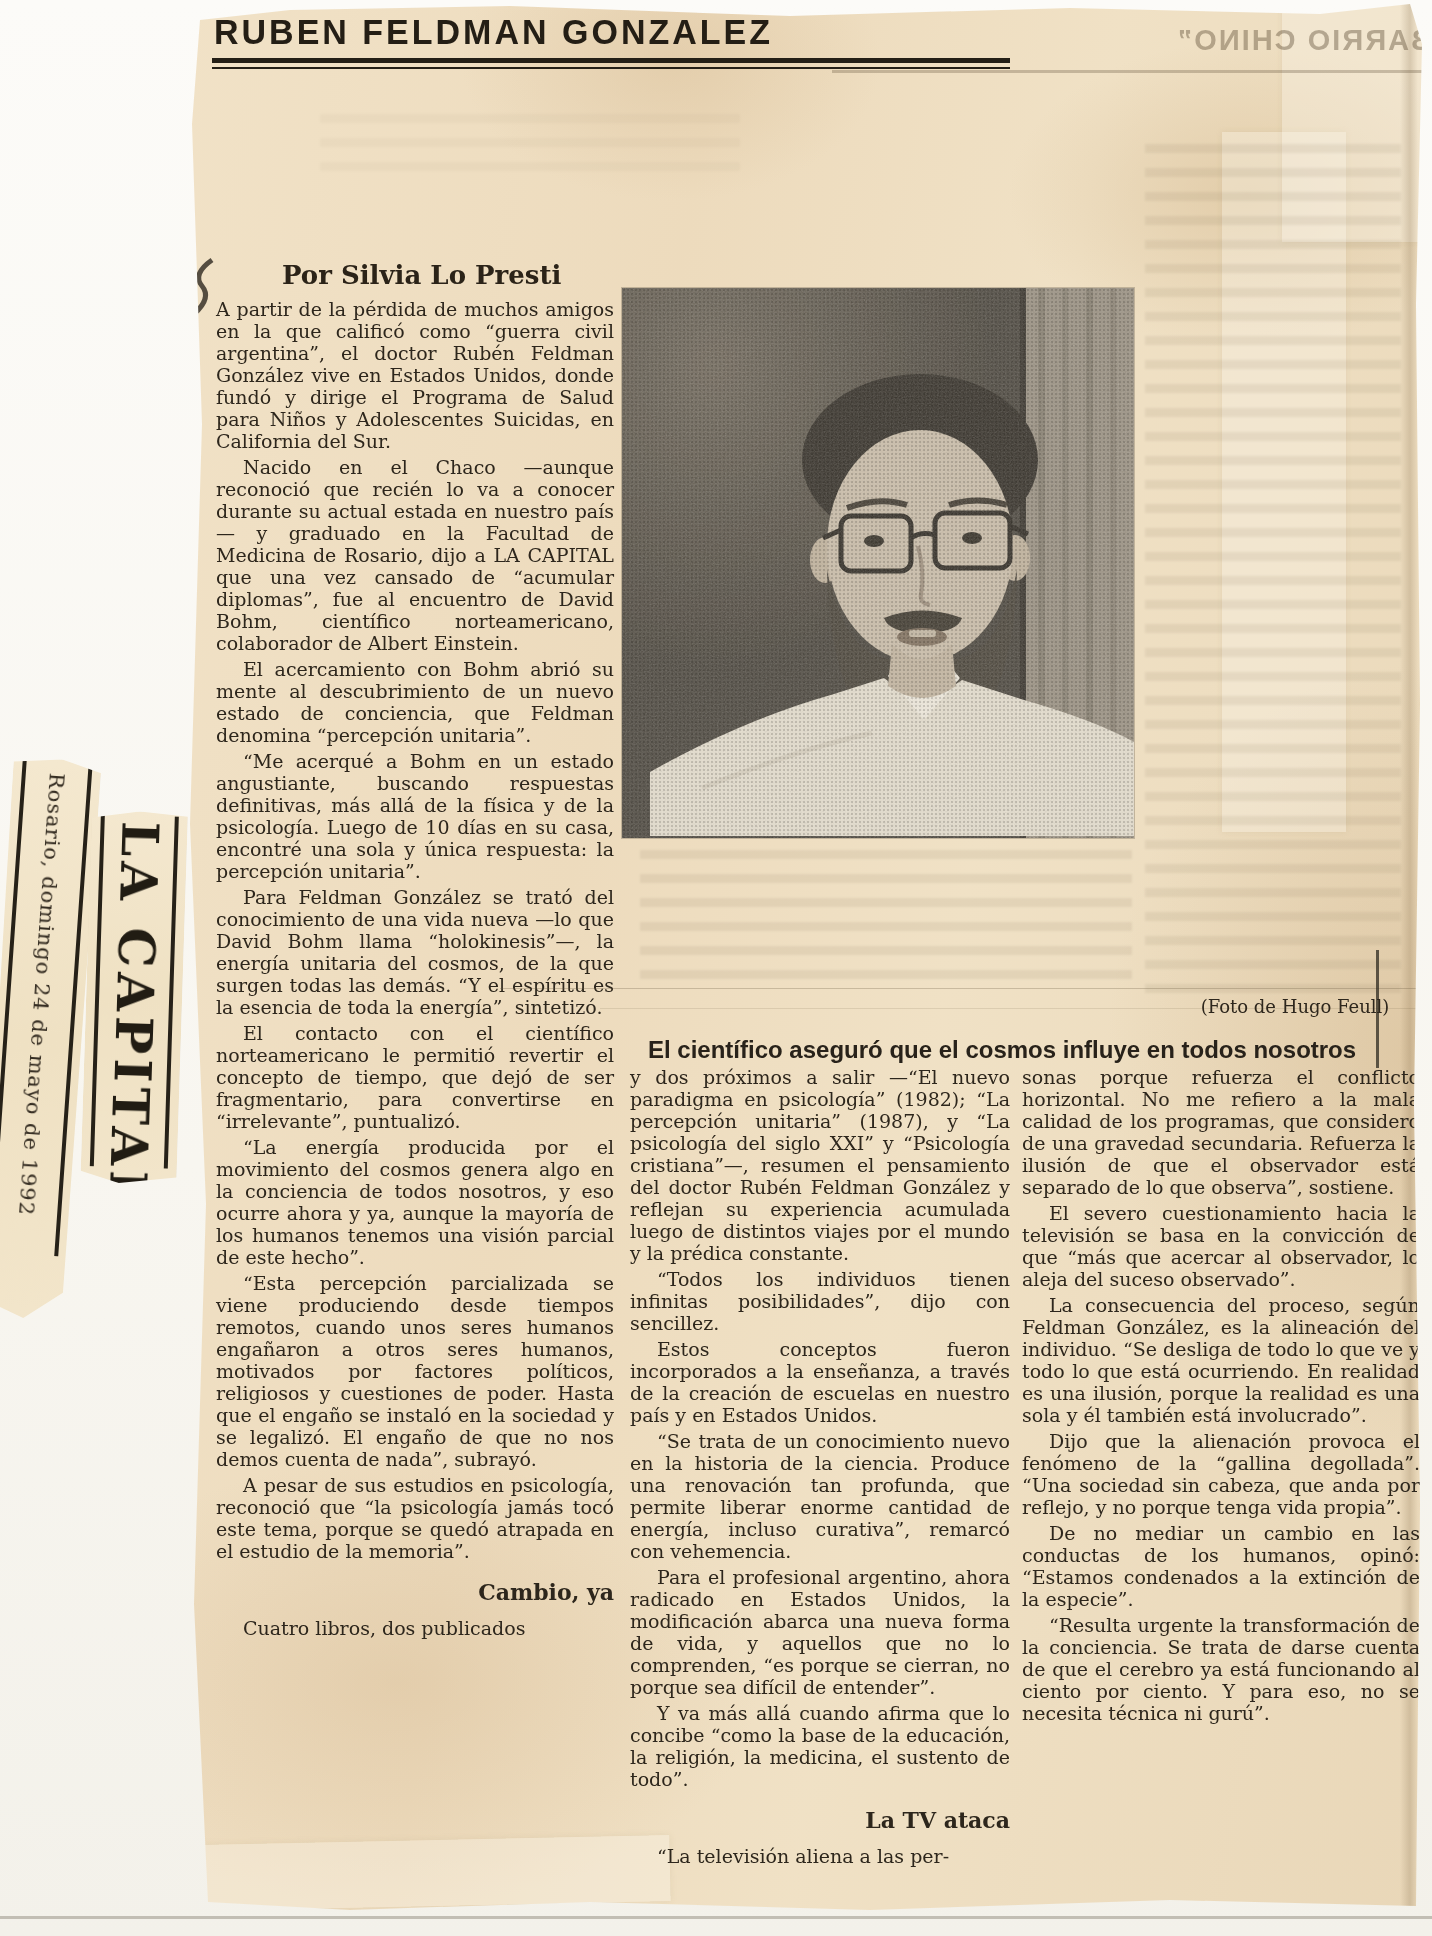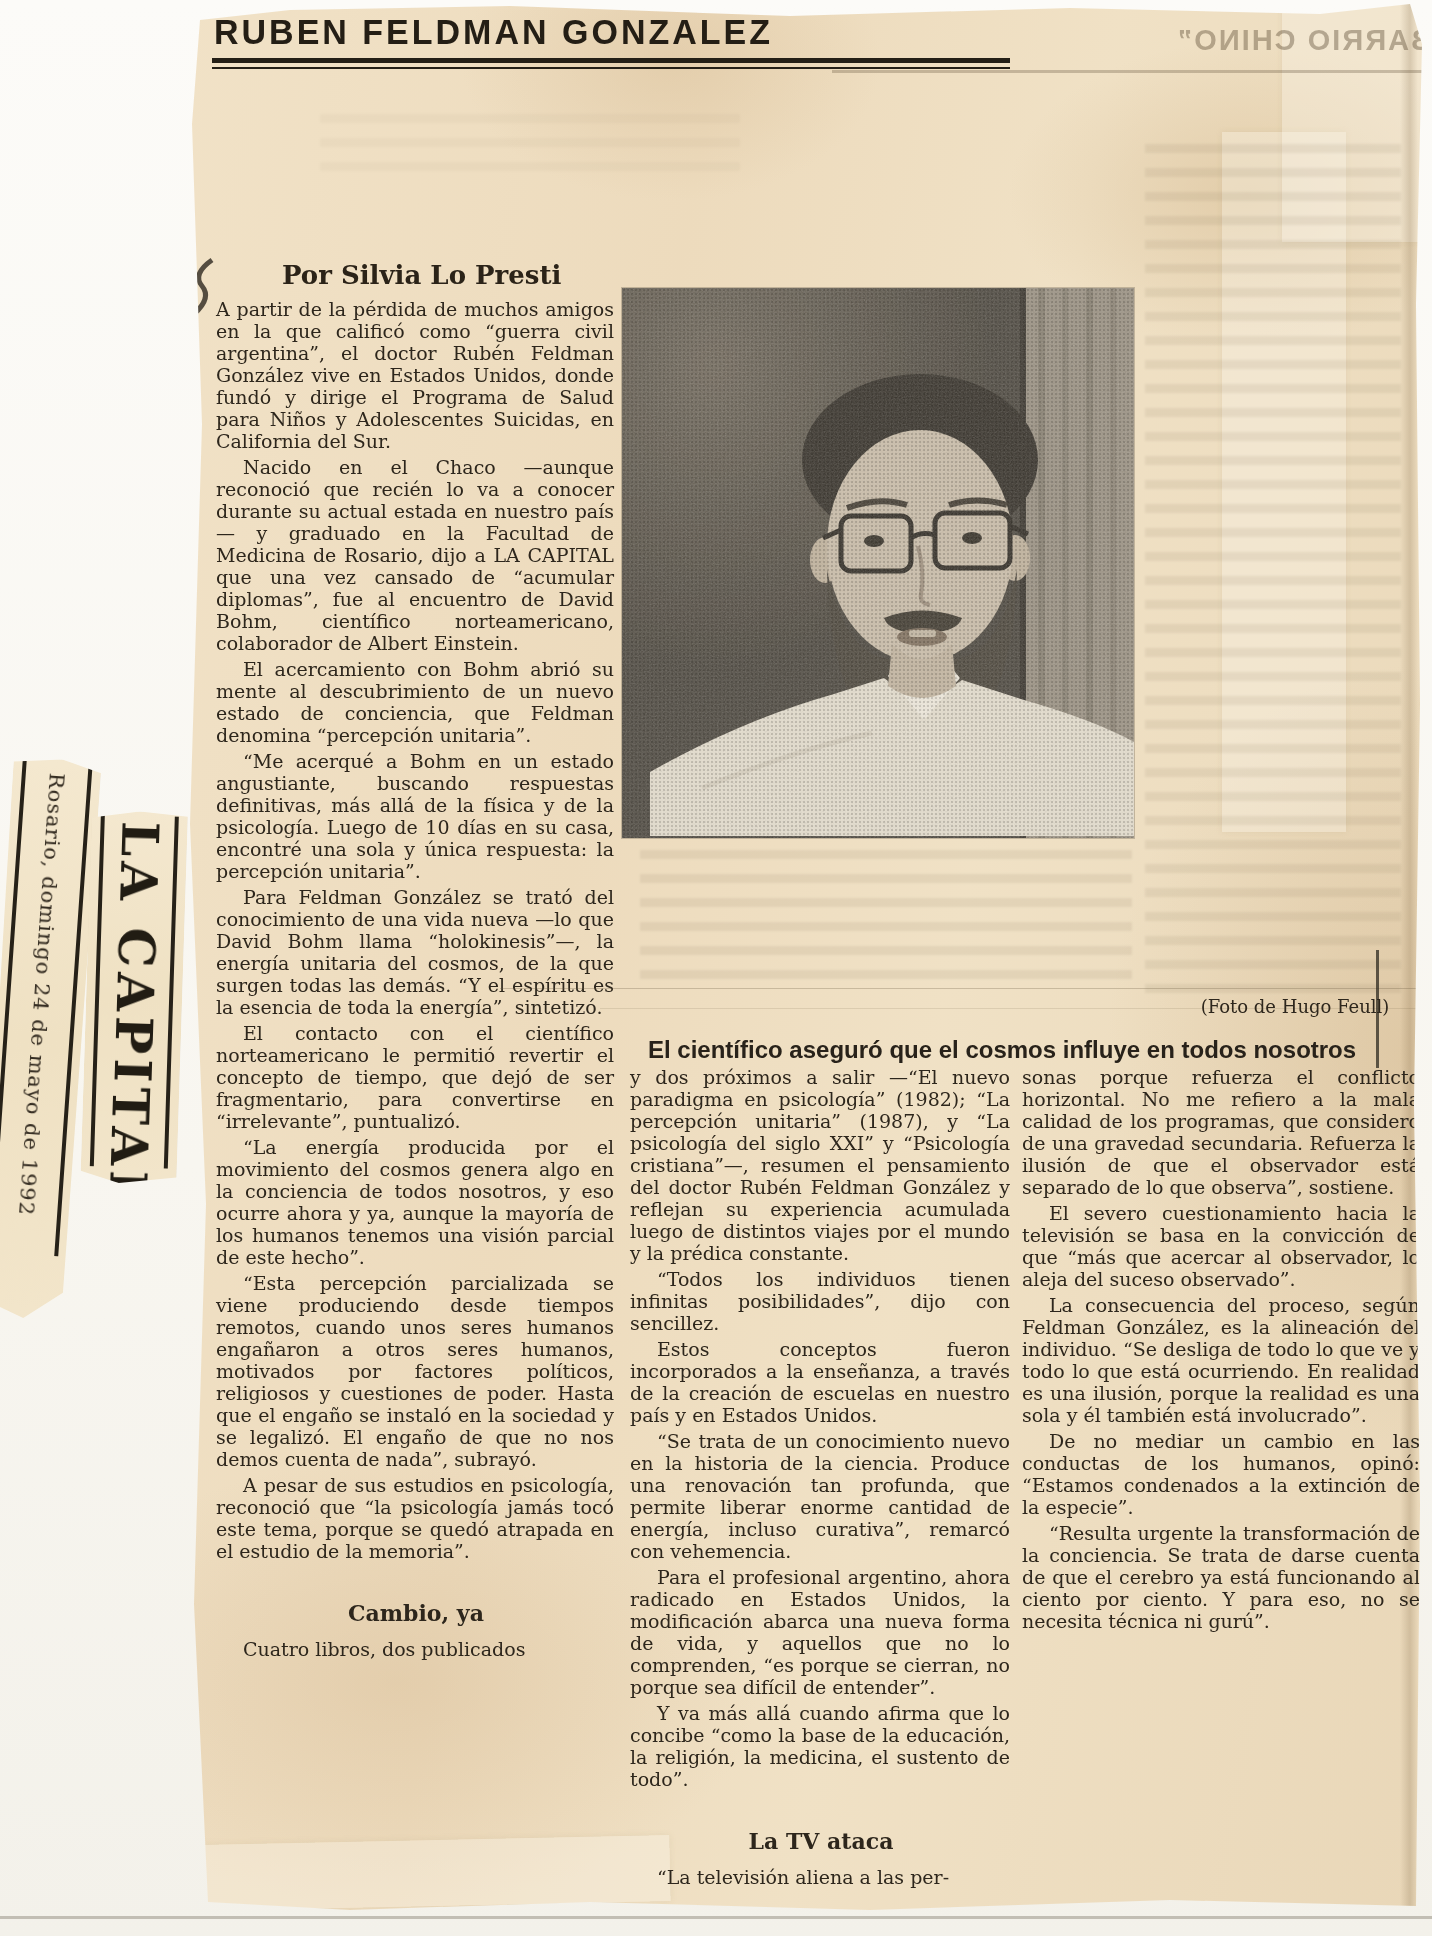"Dijo que la alienación provoca" p { html: none -> <p>Dijo que la alienación provoca el fenómeno de la “gallina degollada”. “Una sociedad sin cabeza, que anda por reflejo, y no porque tenga vida propia”.</p> }
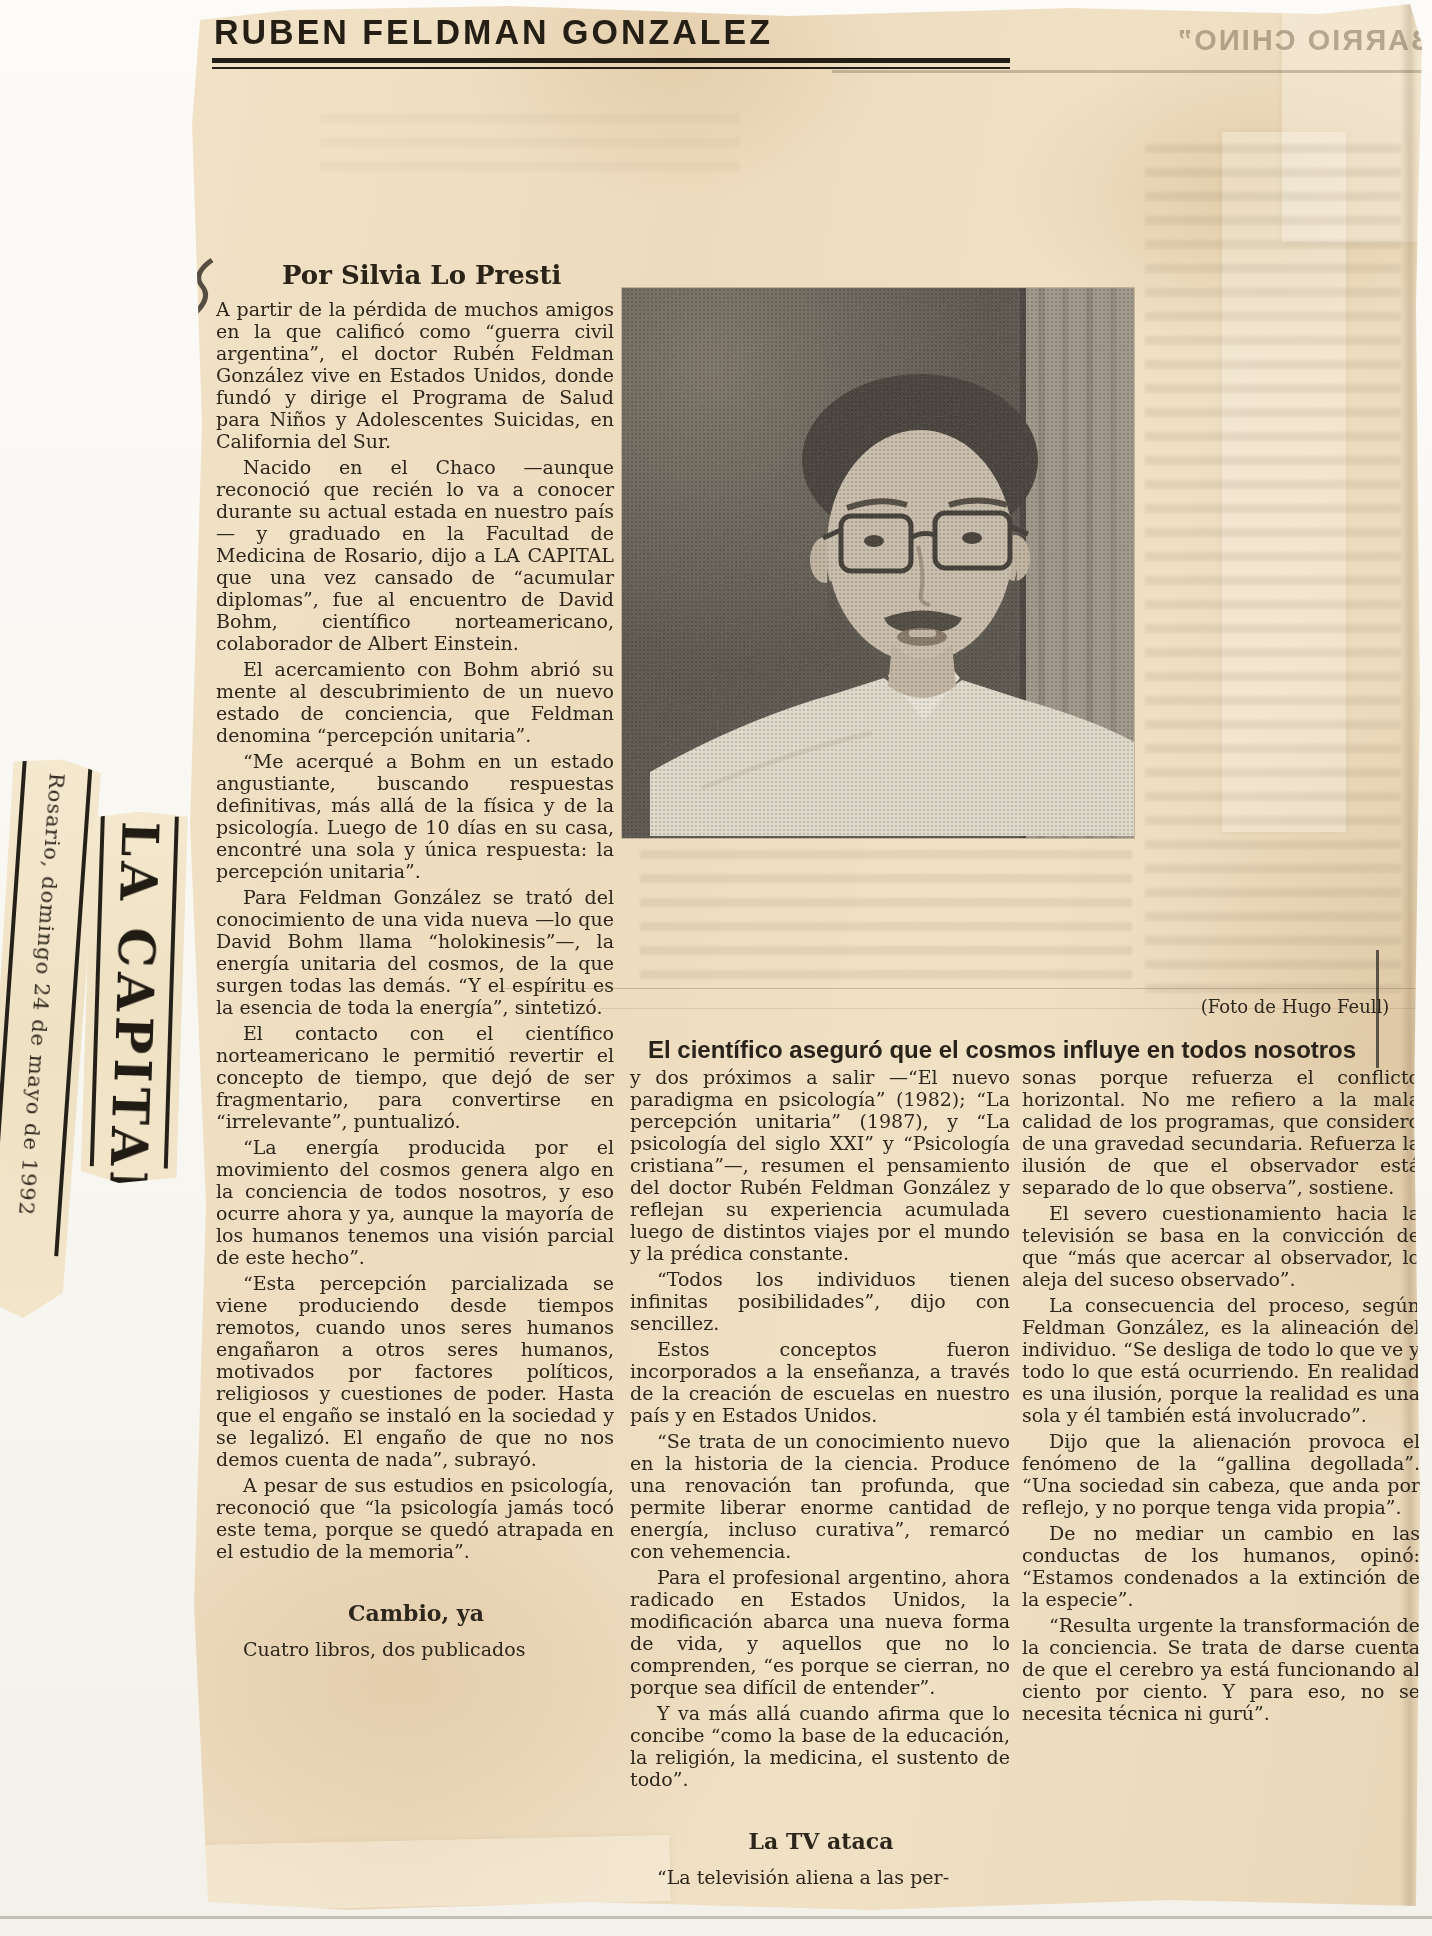"Cambio, ya" .subhead { margin: 40px 0 14px 2px -> 19px 0 14px 2px; text-align: center -> right }
